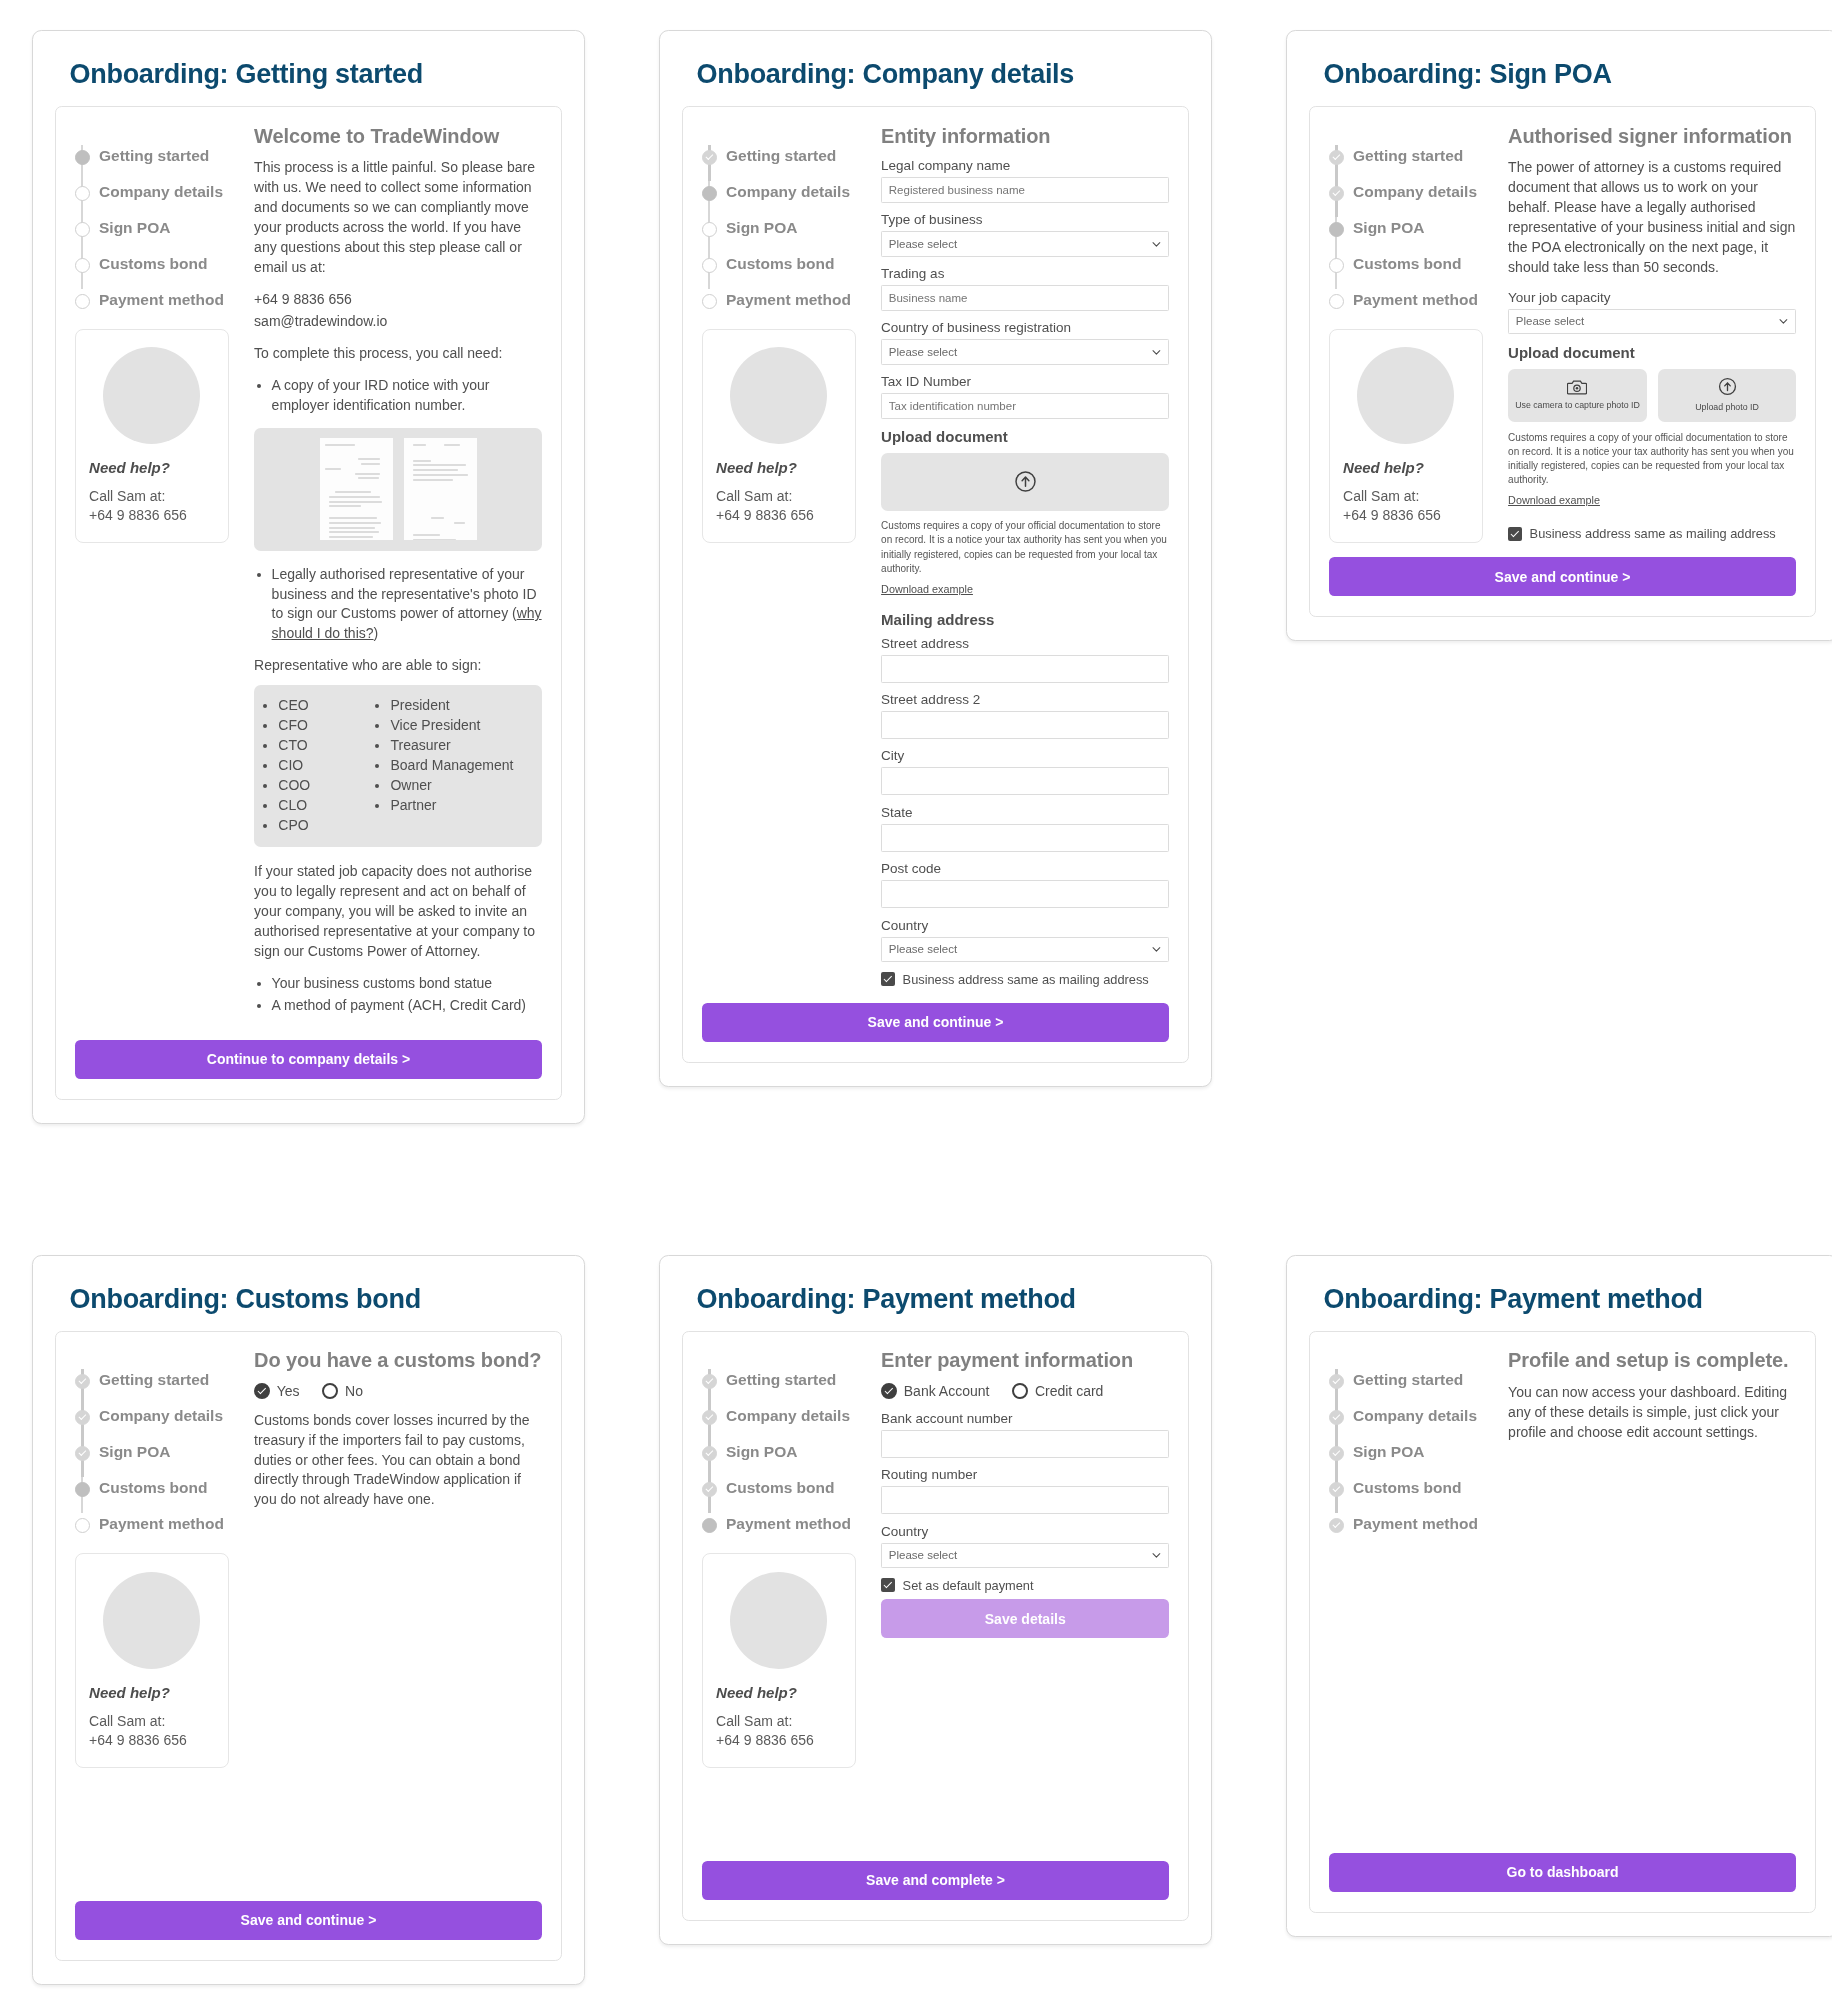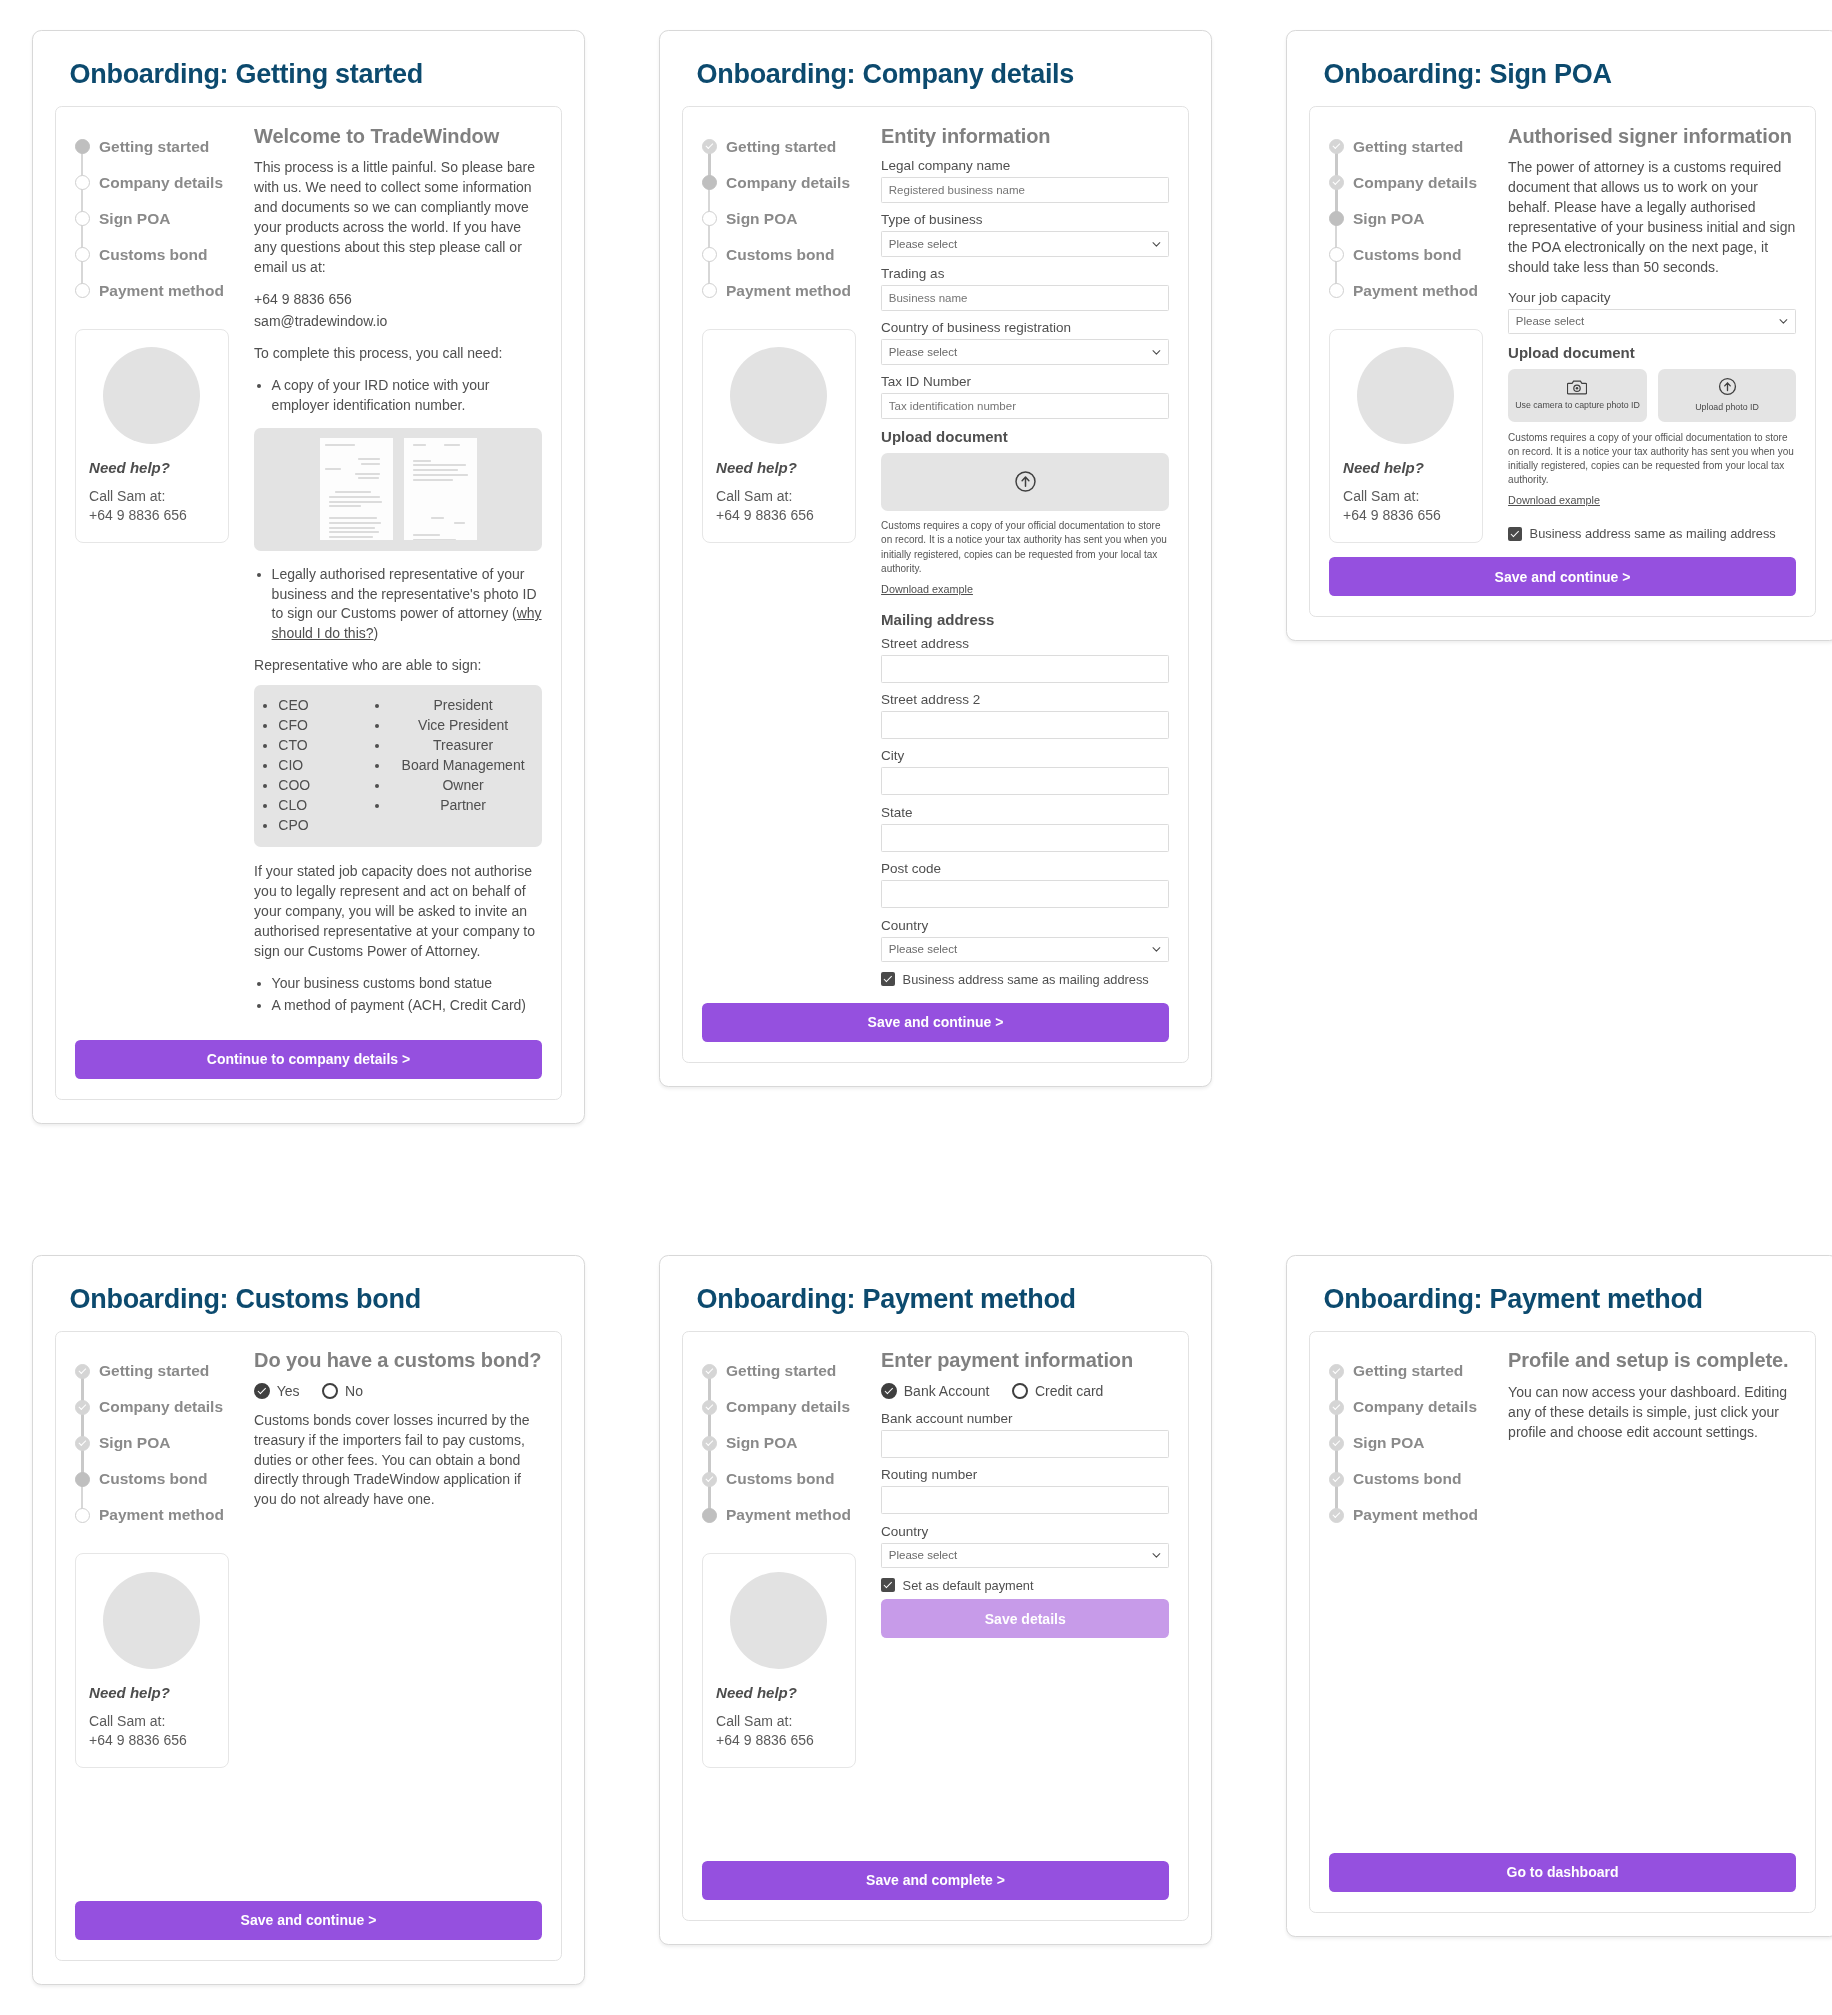"Getting started" .step { align-items: center -> flex-end }
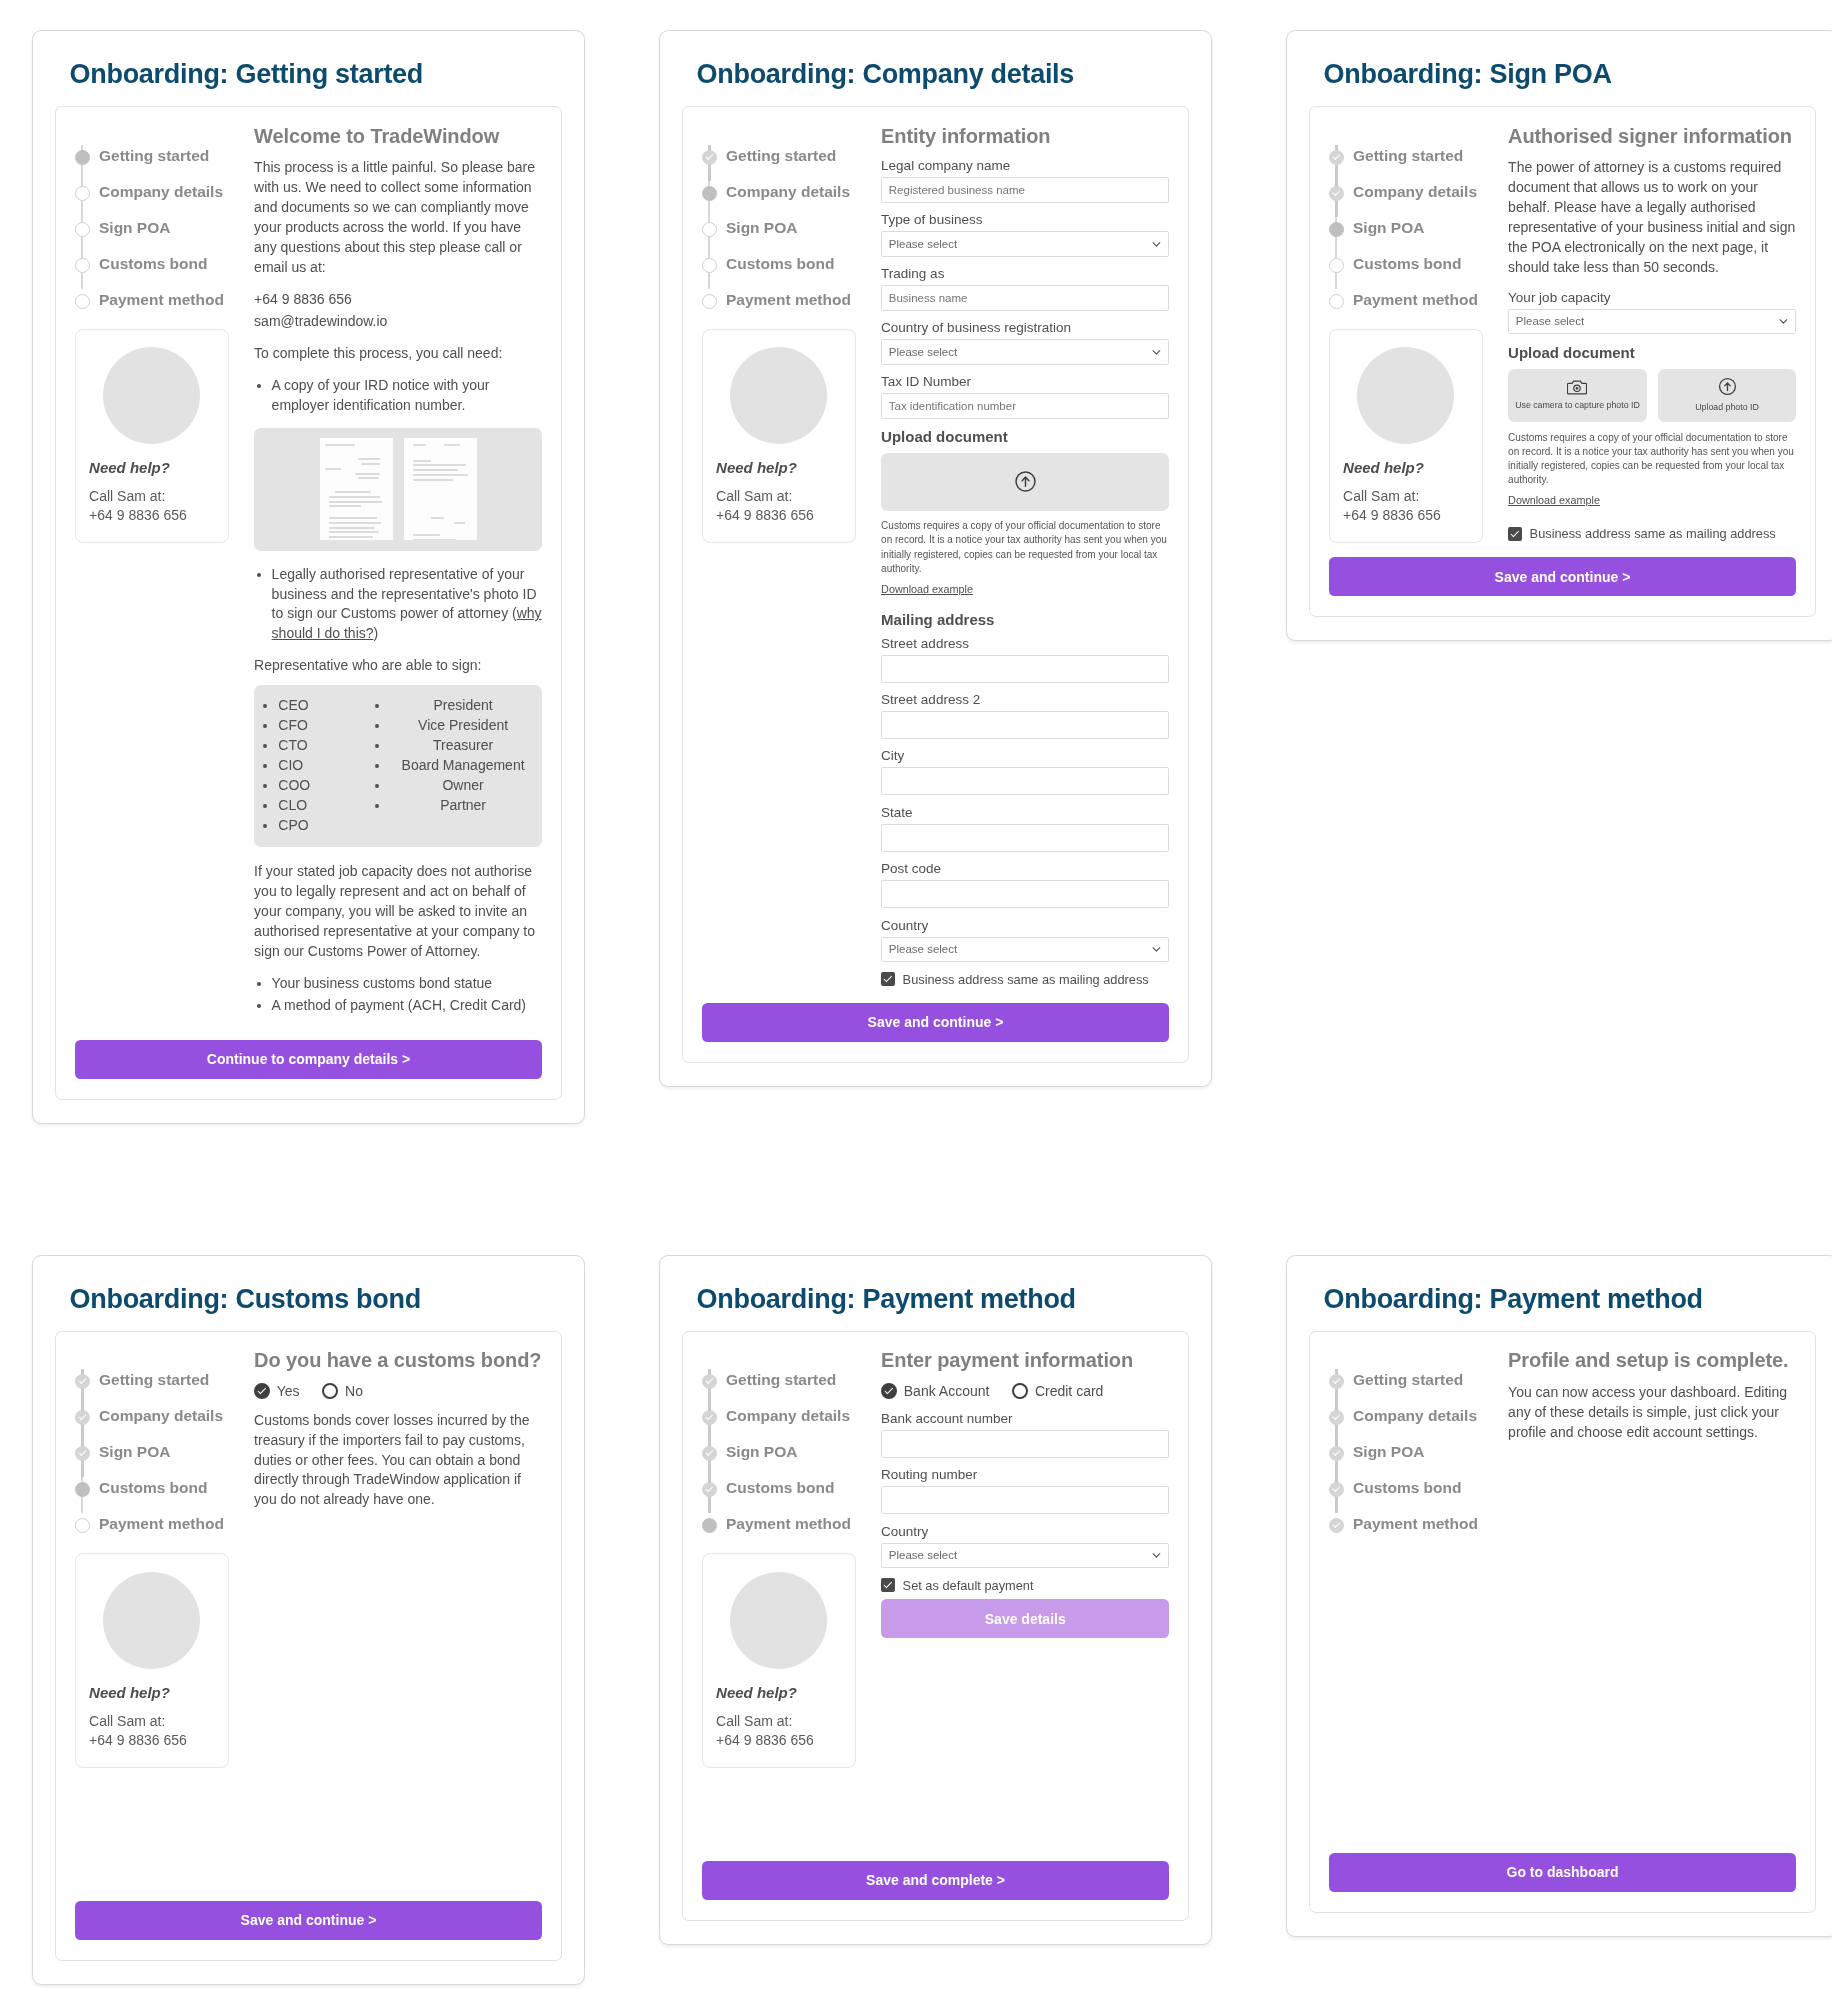"President" .roles-col-2 { text-align: center -> none }
